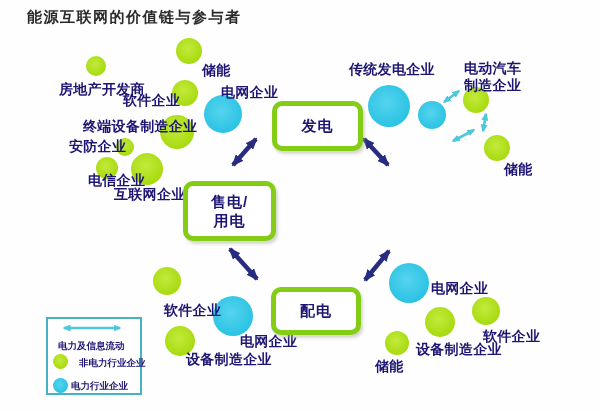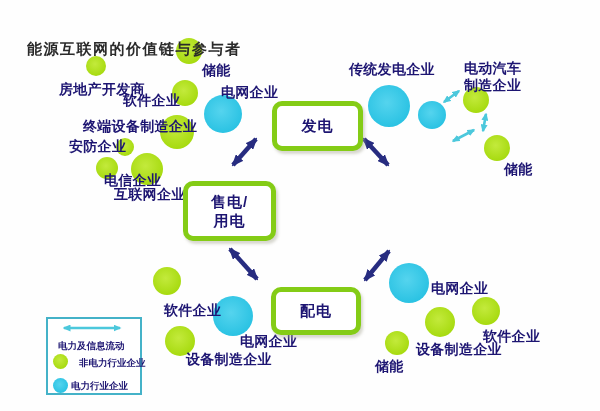"能源互联网的价值链与参与者" .title { margin-top: 32px -> none }
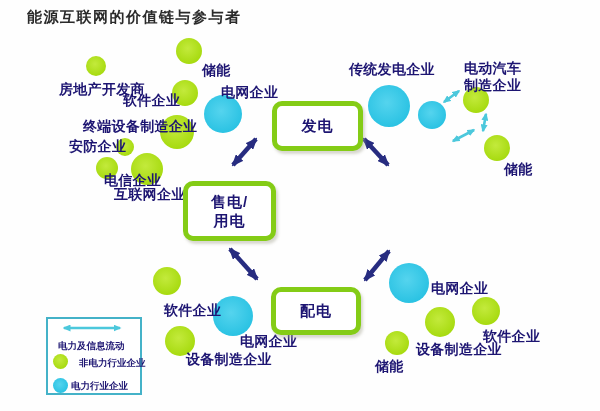"电信企业" div.p-label { left: 80px -> 64px }
